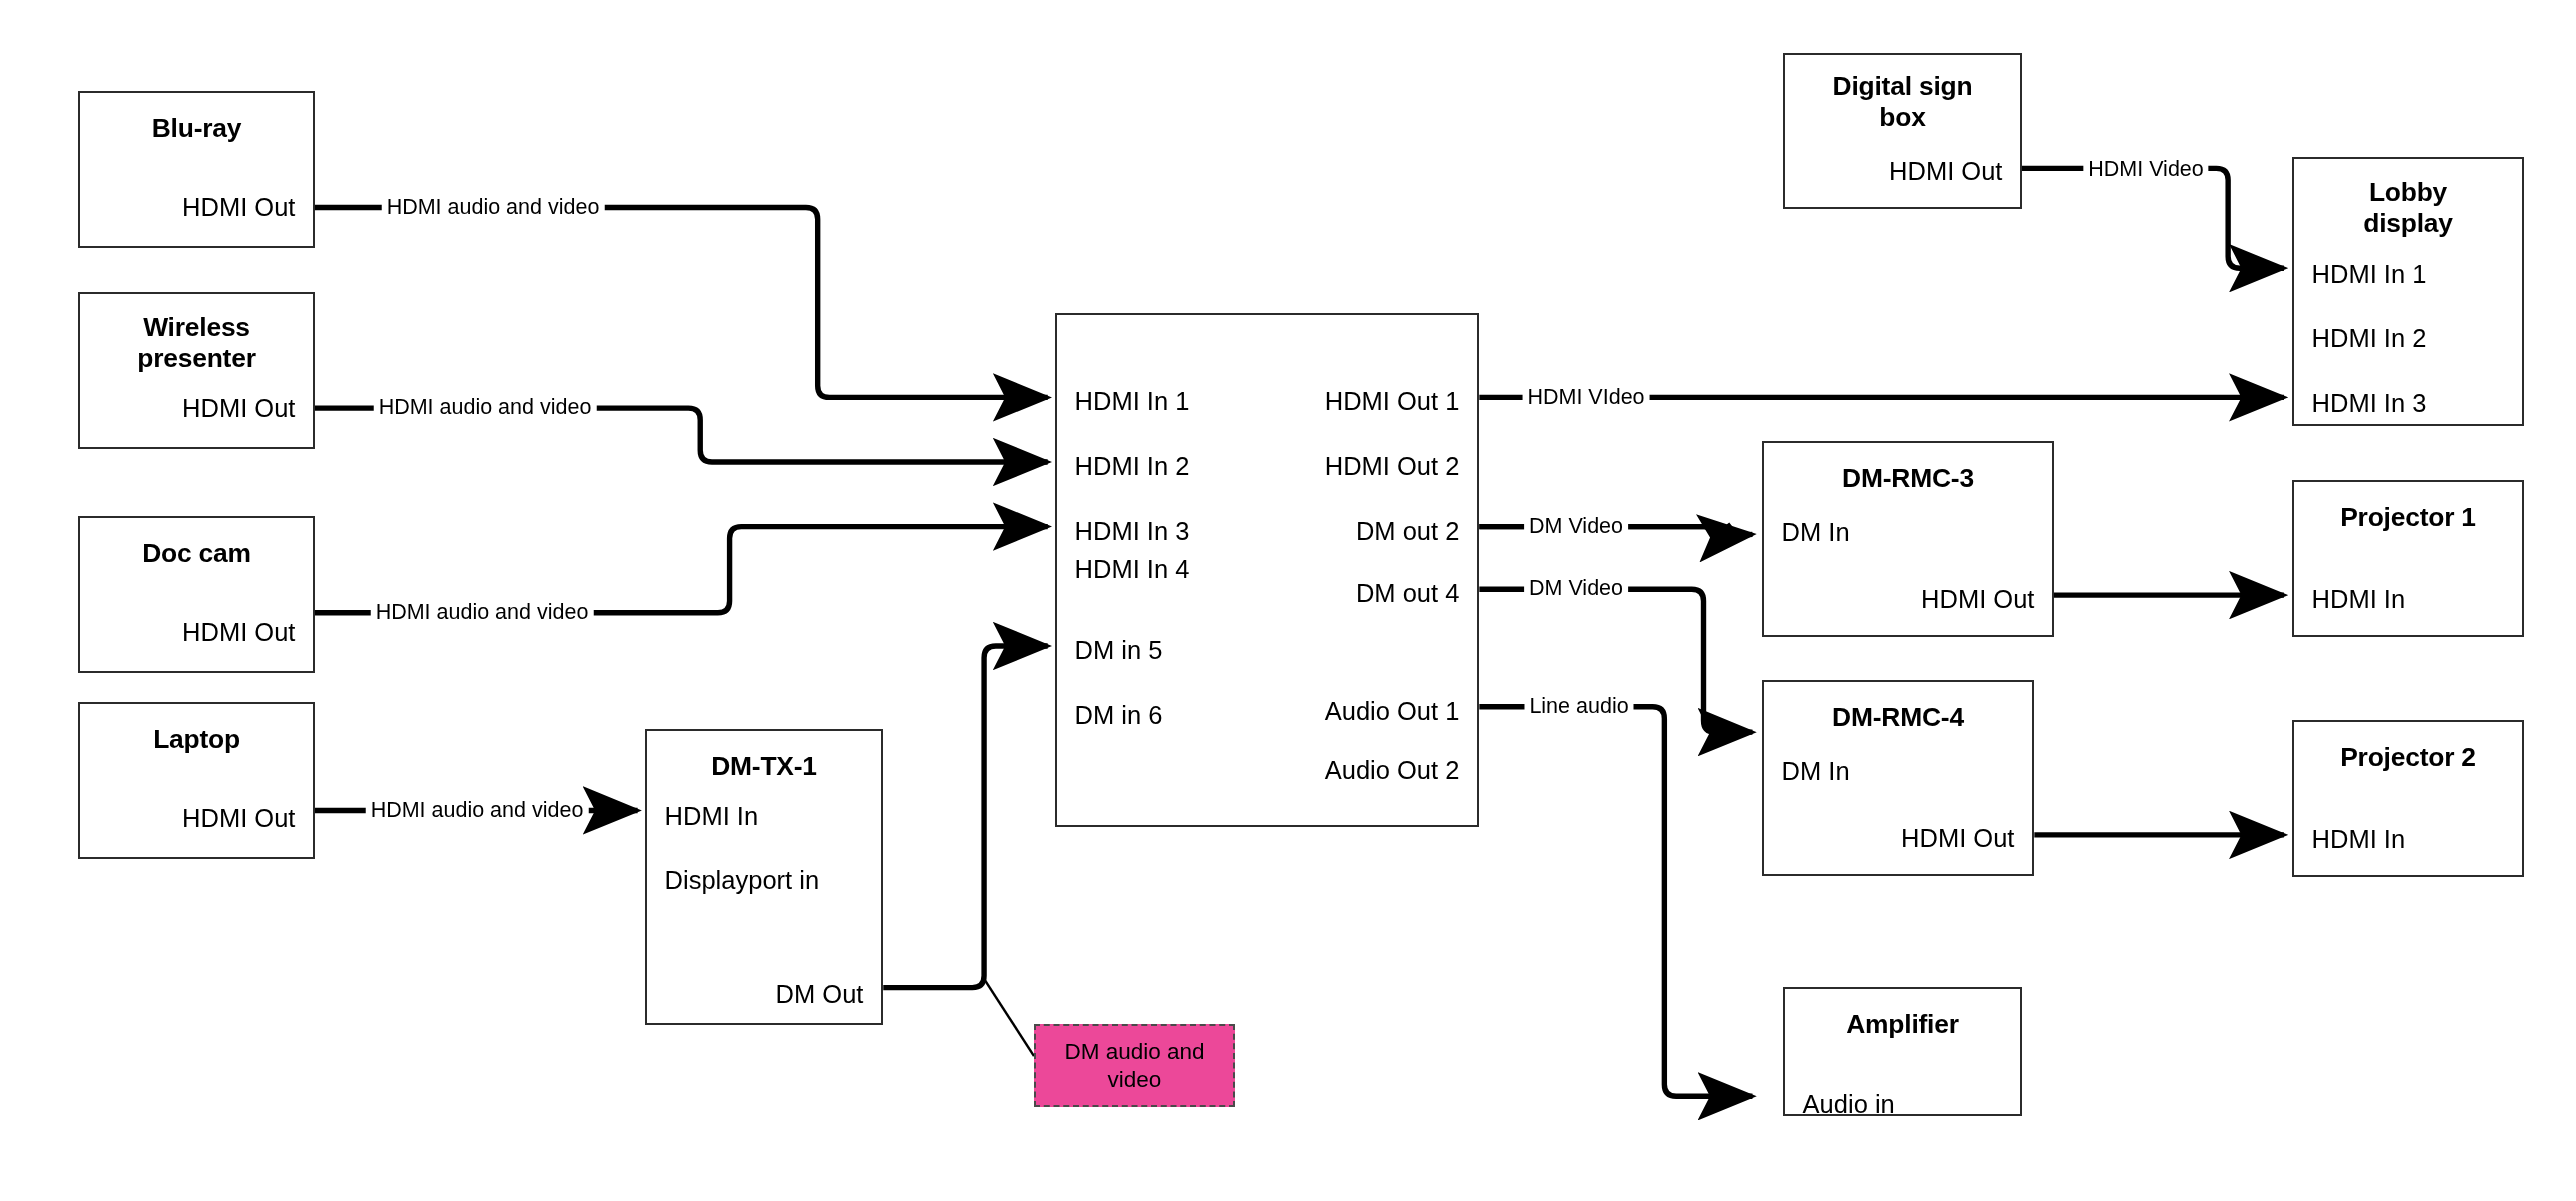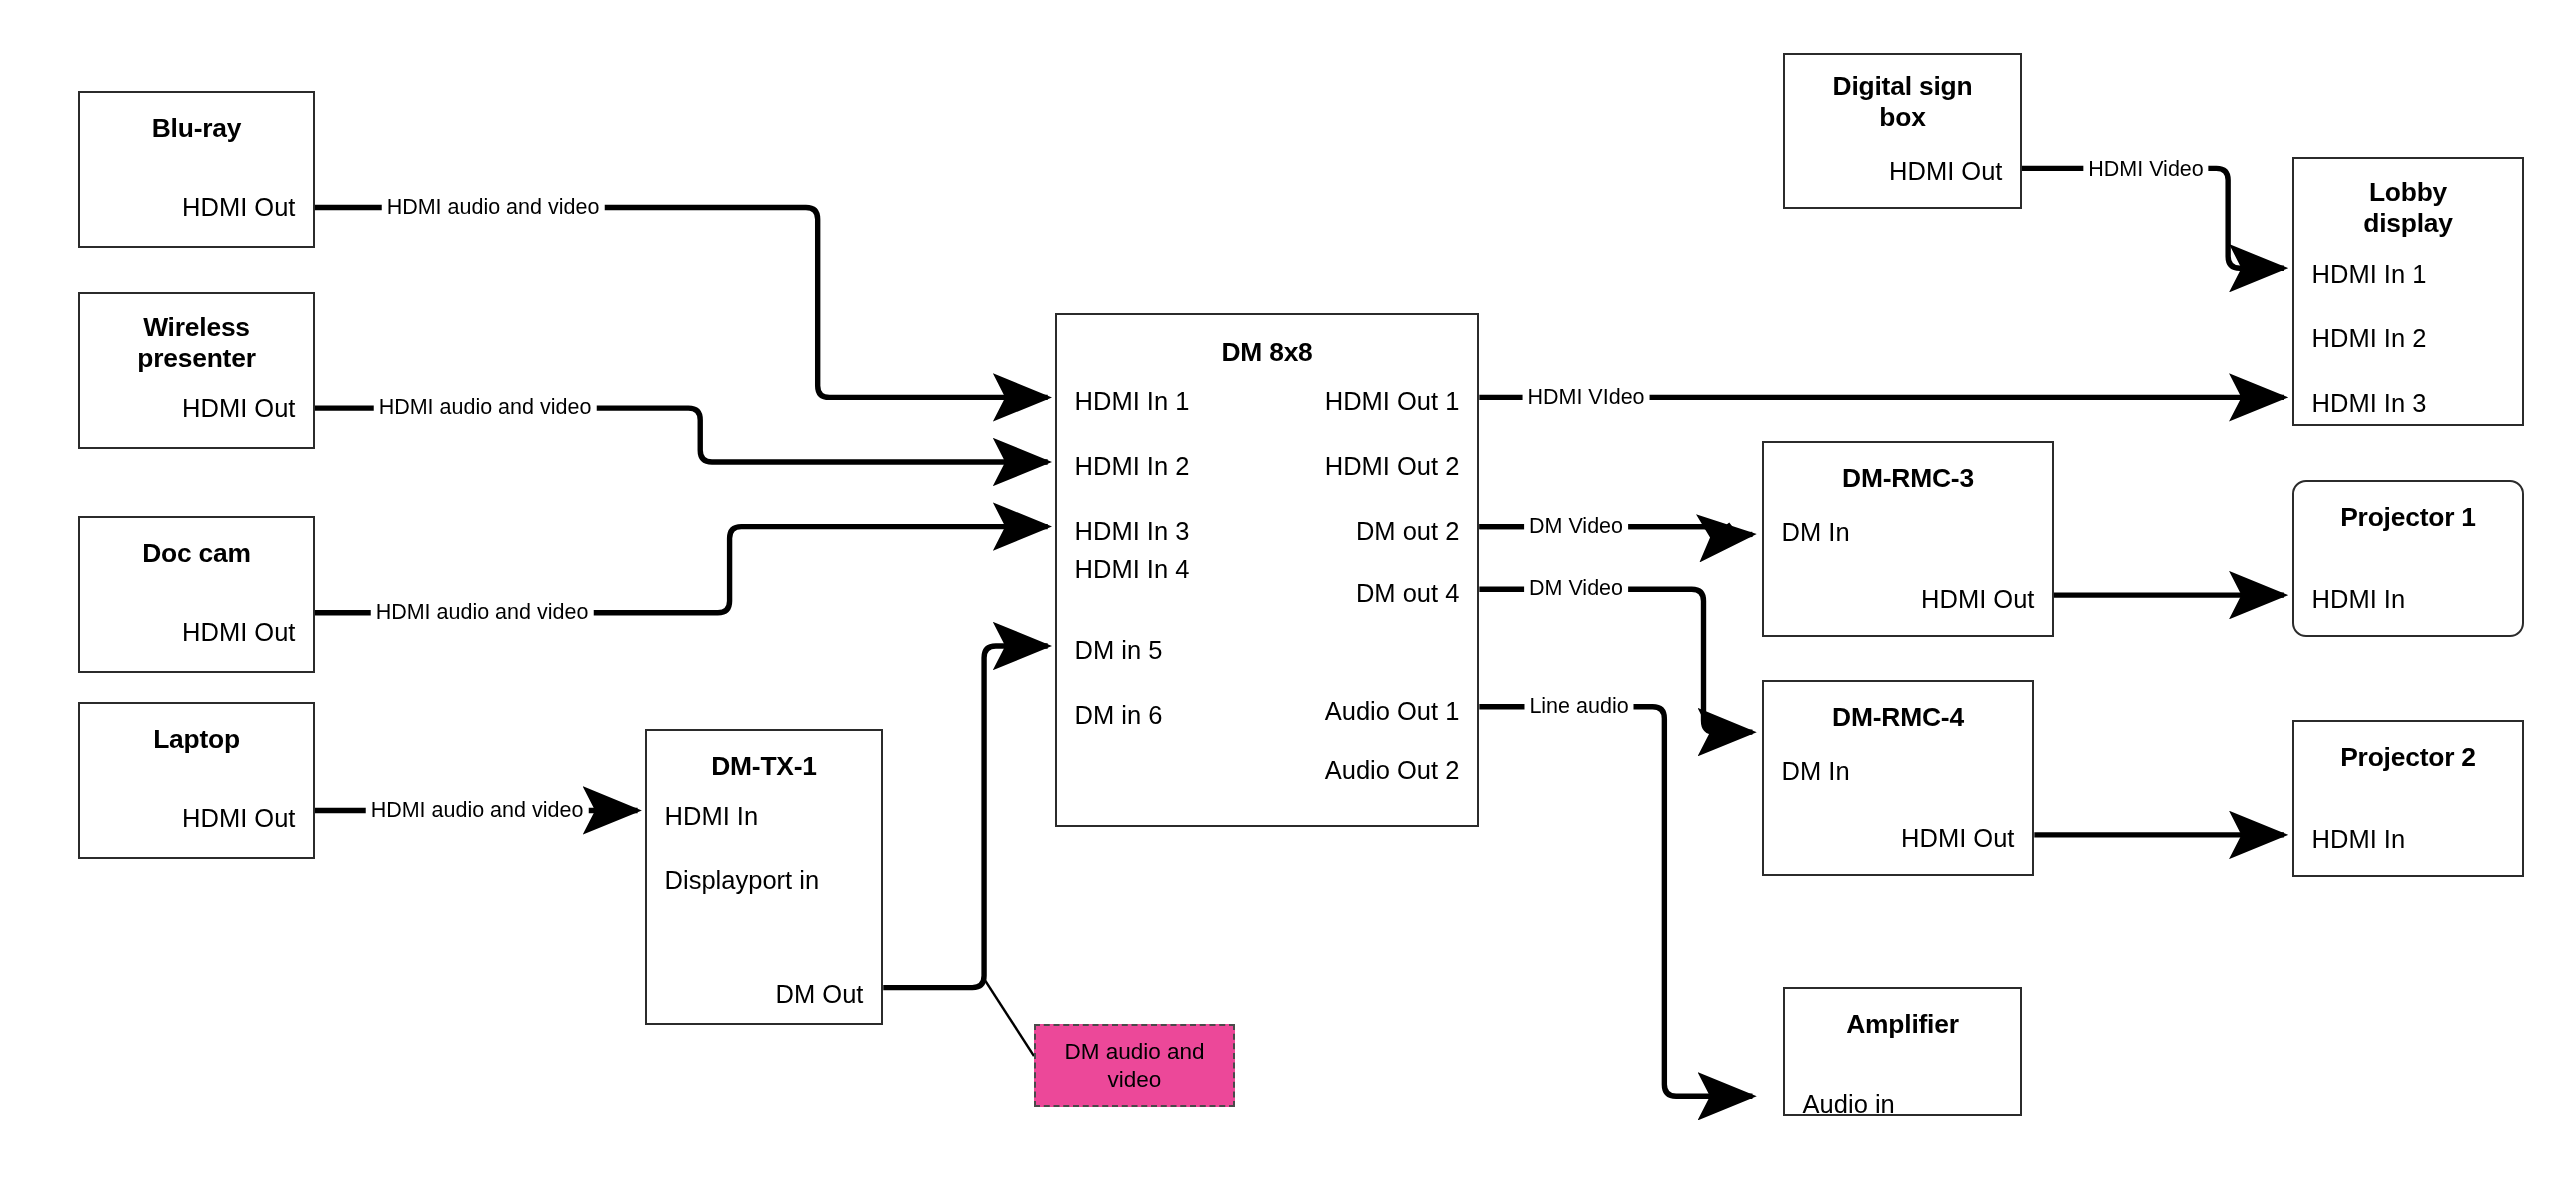"DM 8x8" div.node-title { html: <div>DM 8x8</div> -> none }
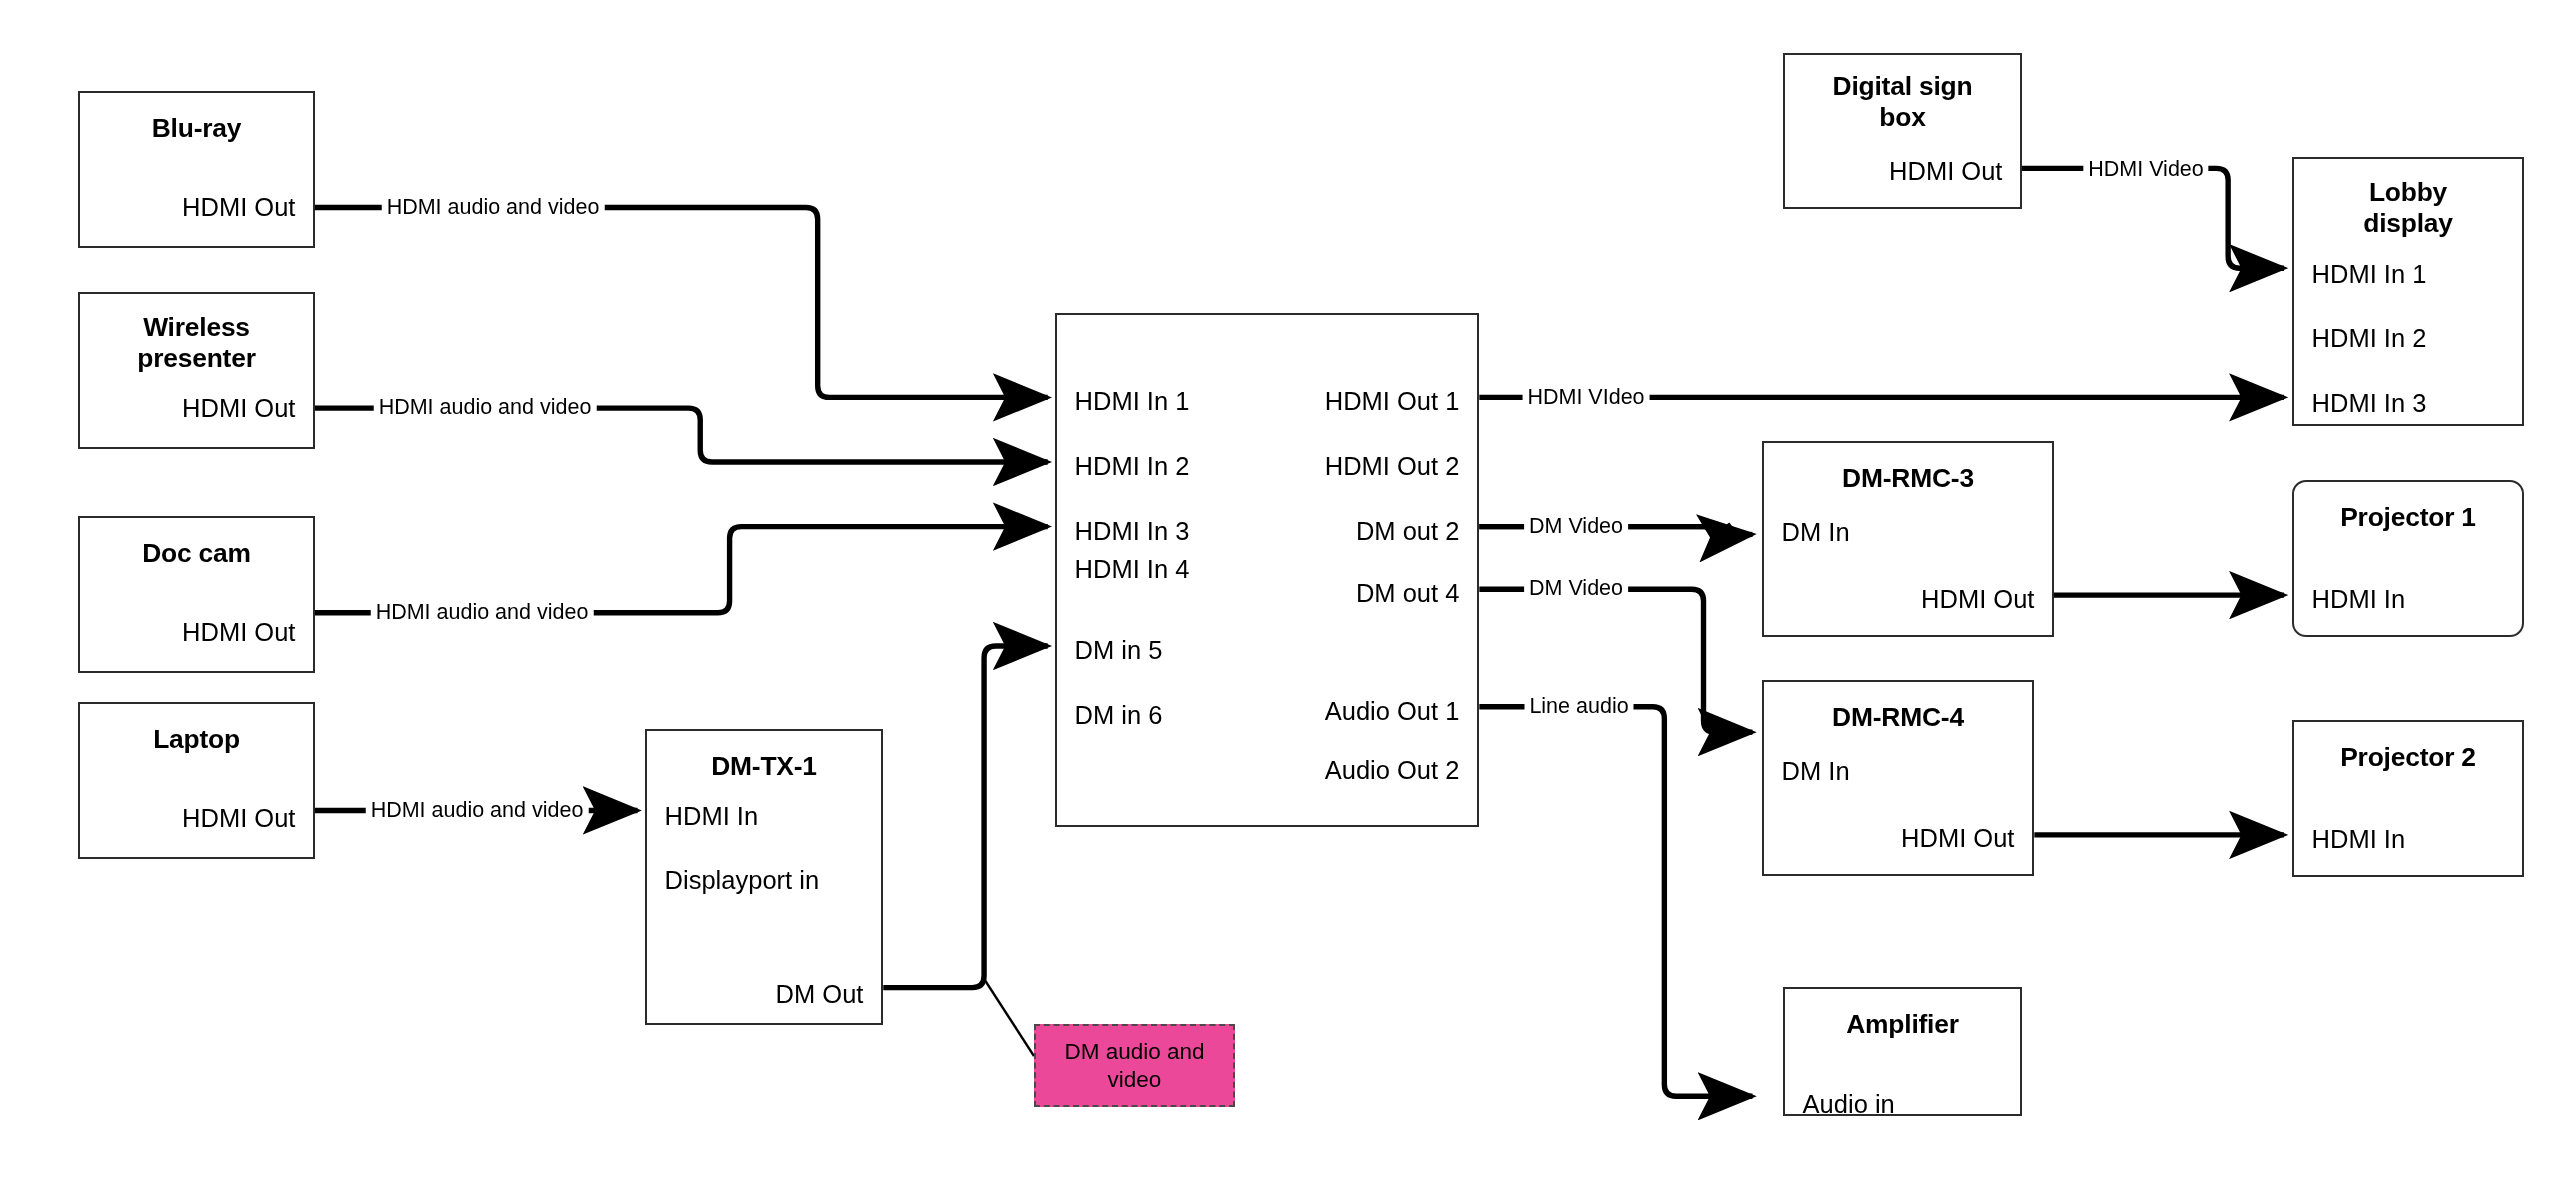"Projector 1" div.node { border-radius: 14px -> none }
